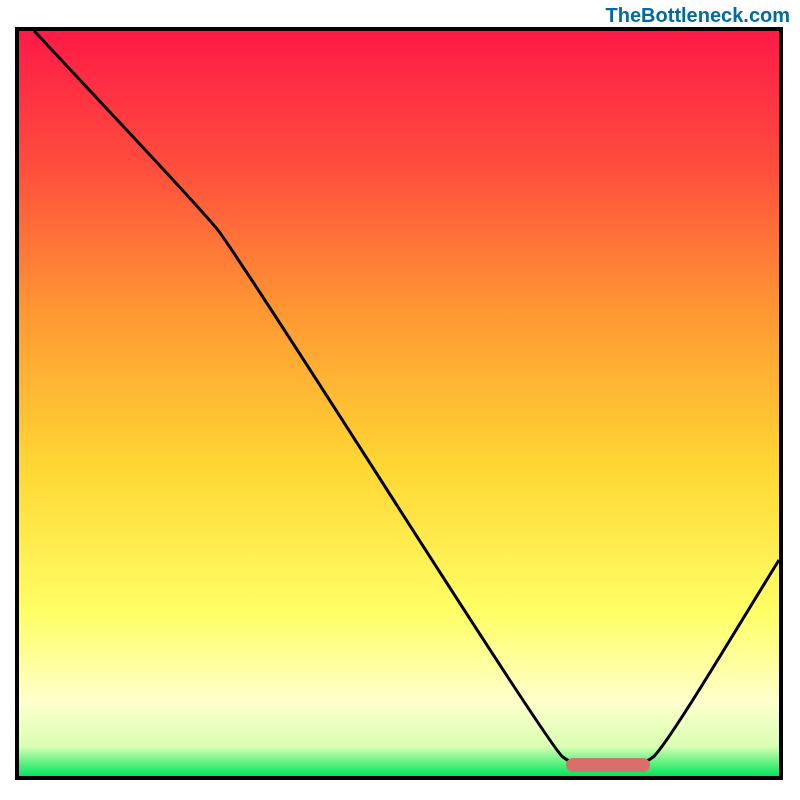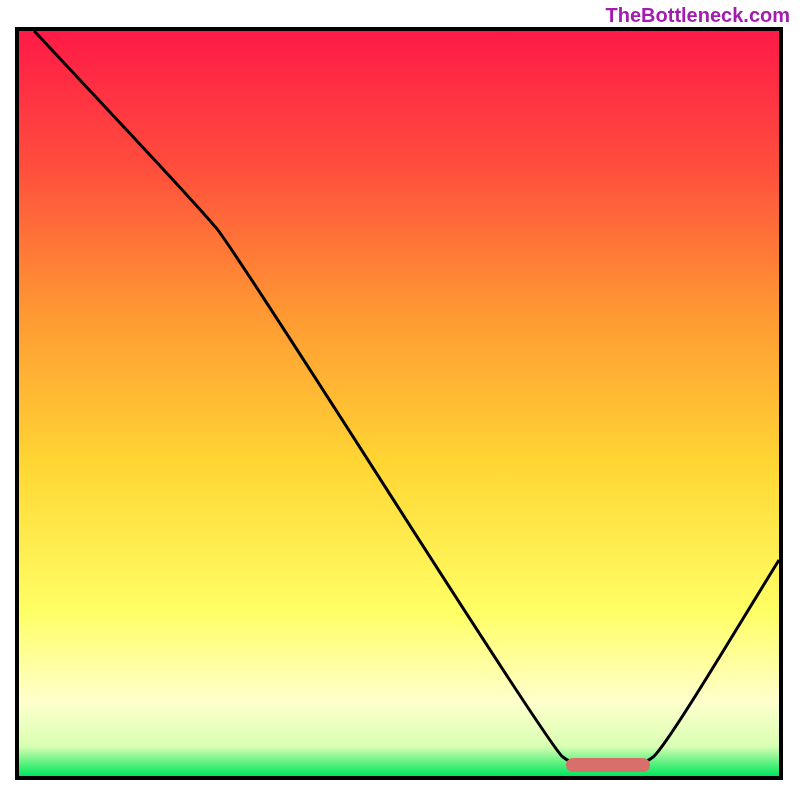"TheBottleneck.com" .watermark { color: #a21caf -> #0369a1 }
